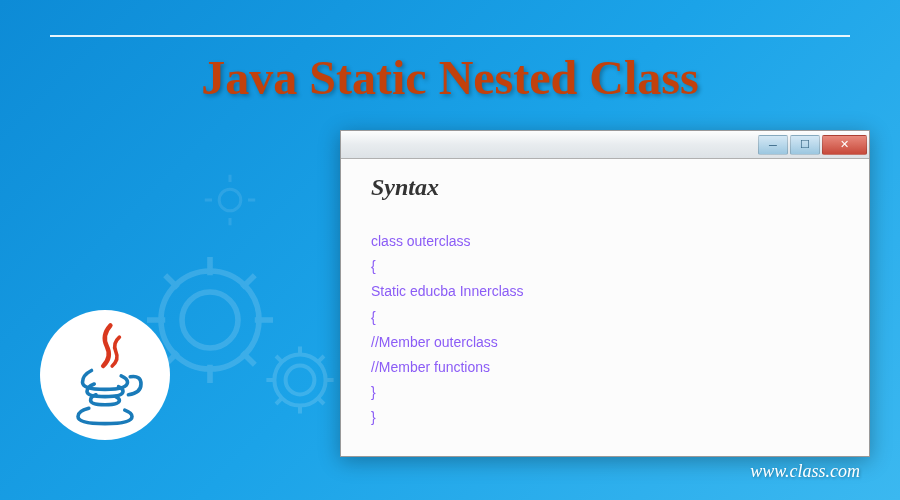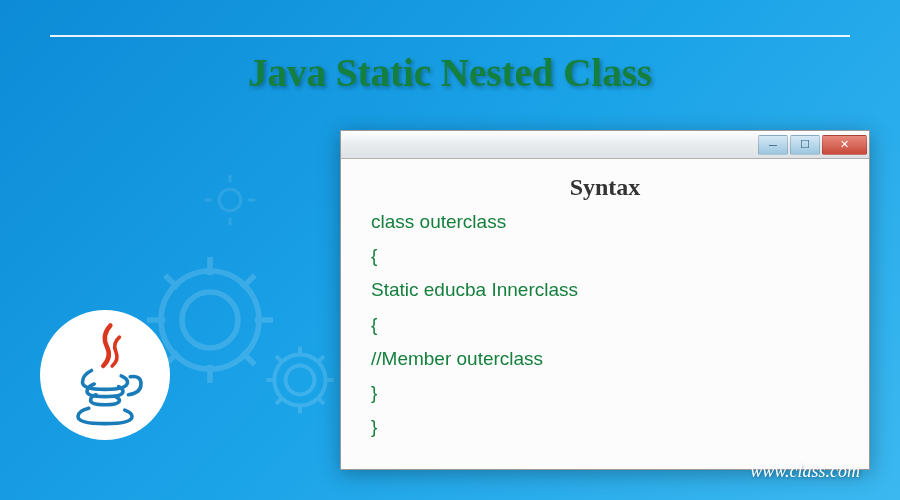"Java Static Nested Class" .title { color: #15803d -> #c2410c; font-size: 39px -> 48px }
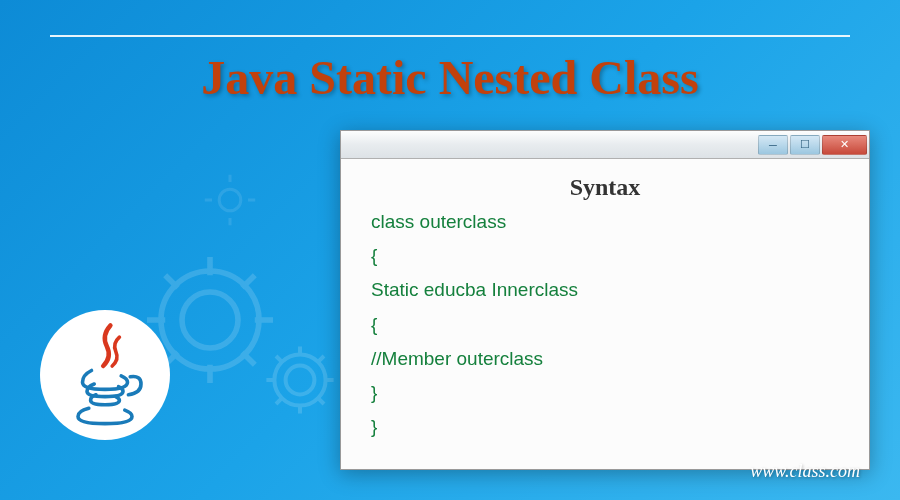"Syntax" .syntax-title { font-style: none -> italic; margin-bottom: 4px -> 28px; text-align: center -> left }
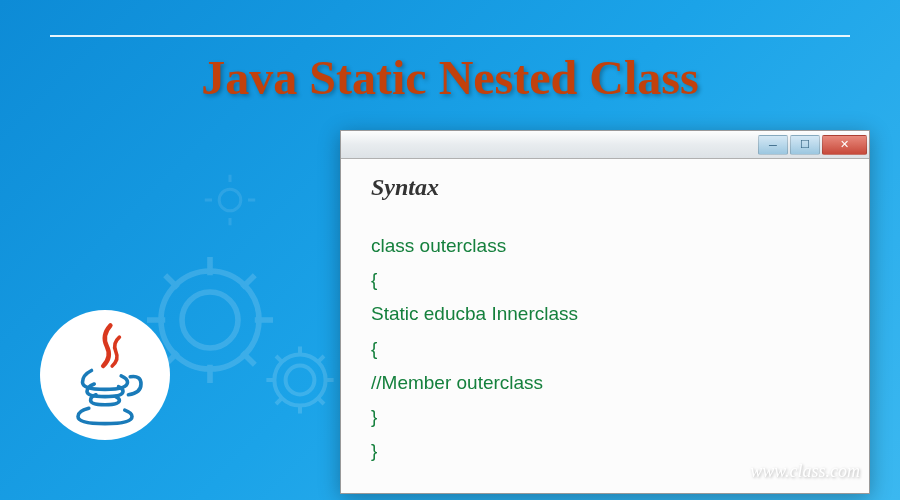"class outerclass" .code-line { color: #15803d -> #8b5cf6; font-size: 19px -> 14px }
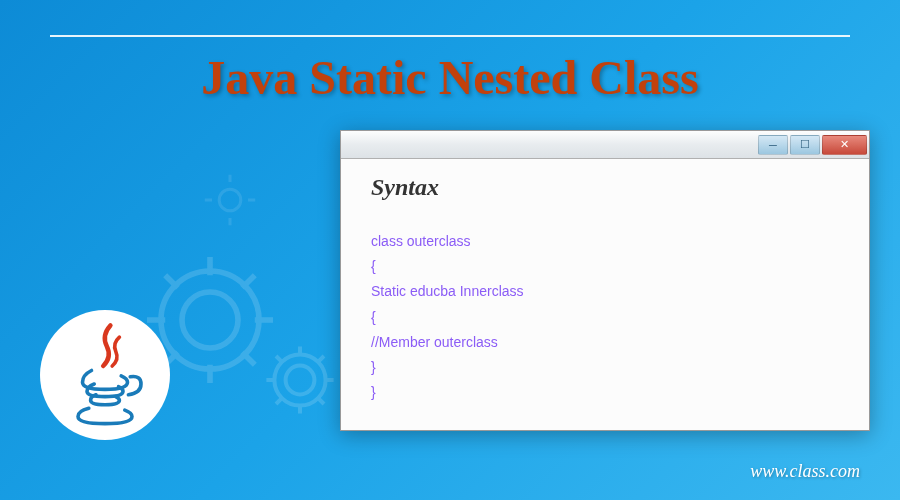"//Member functions" div.code-line { html: none -> <div>//Member functions</div> }
